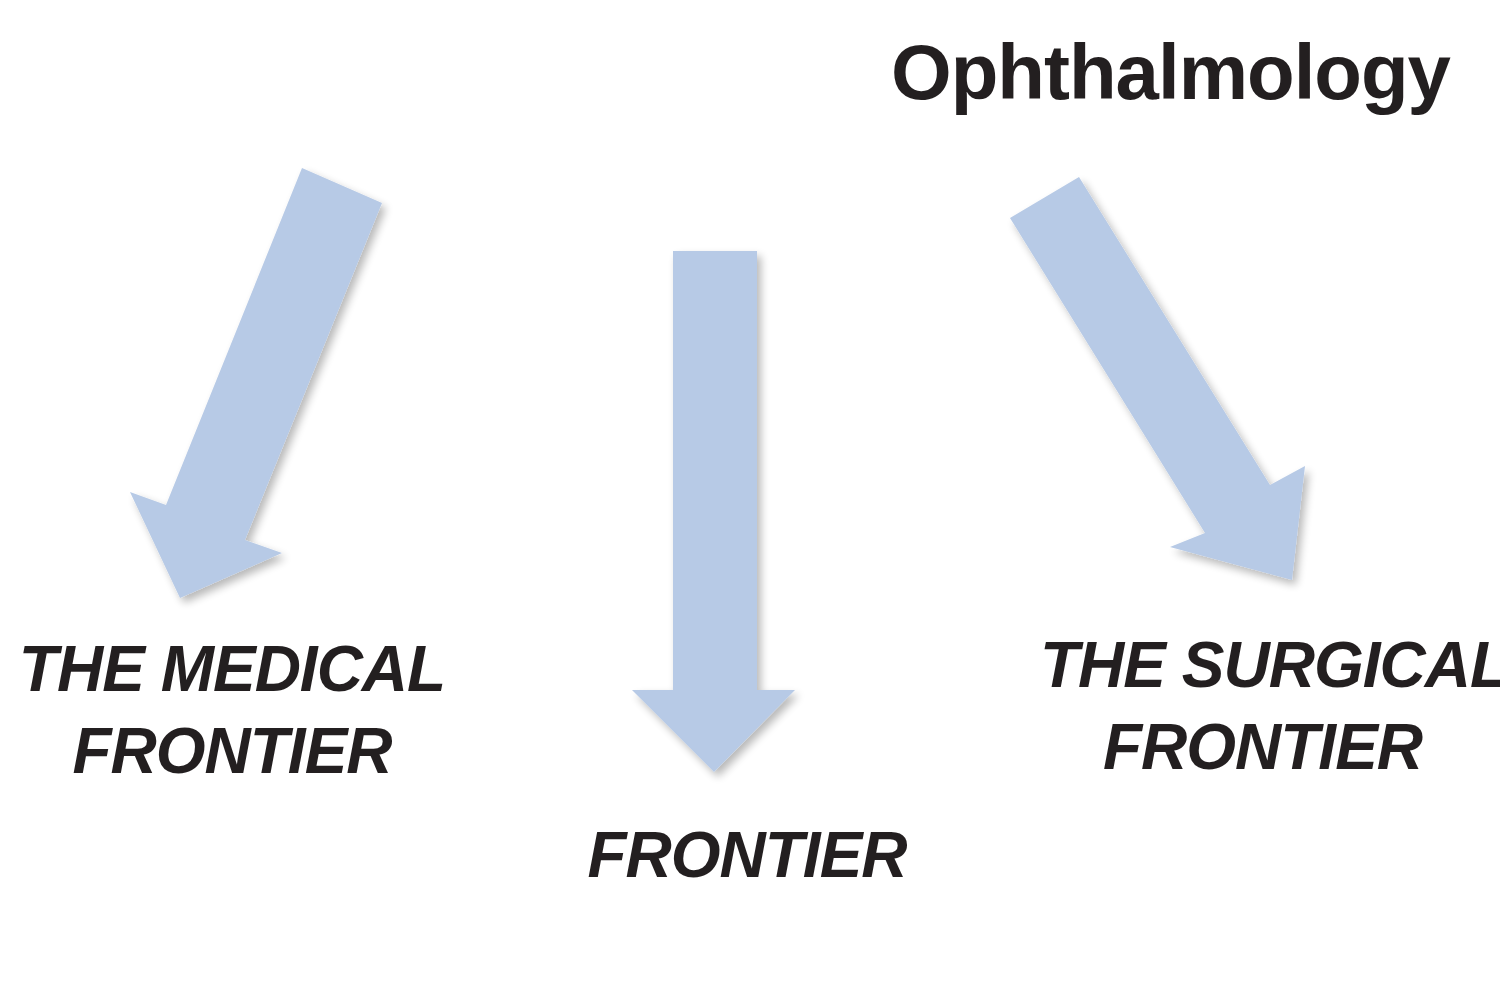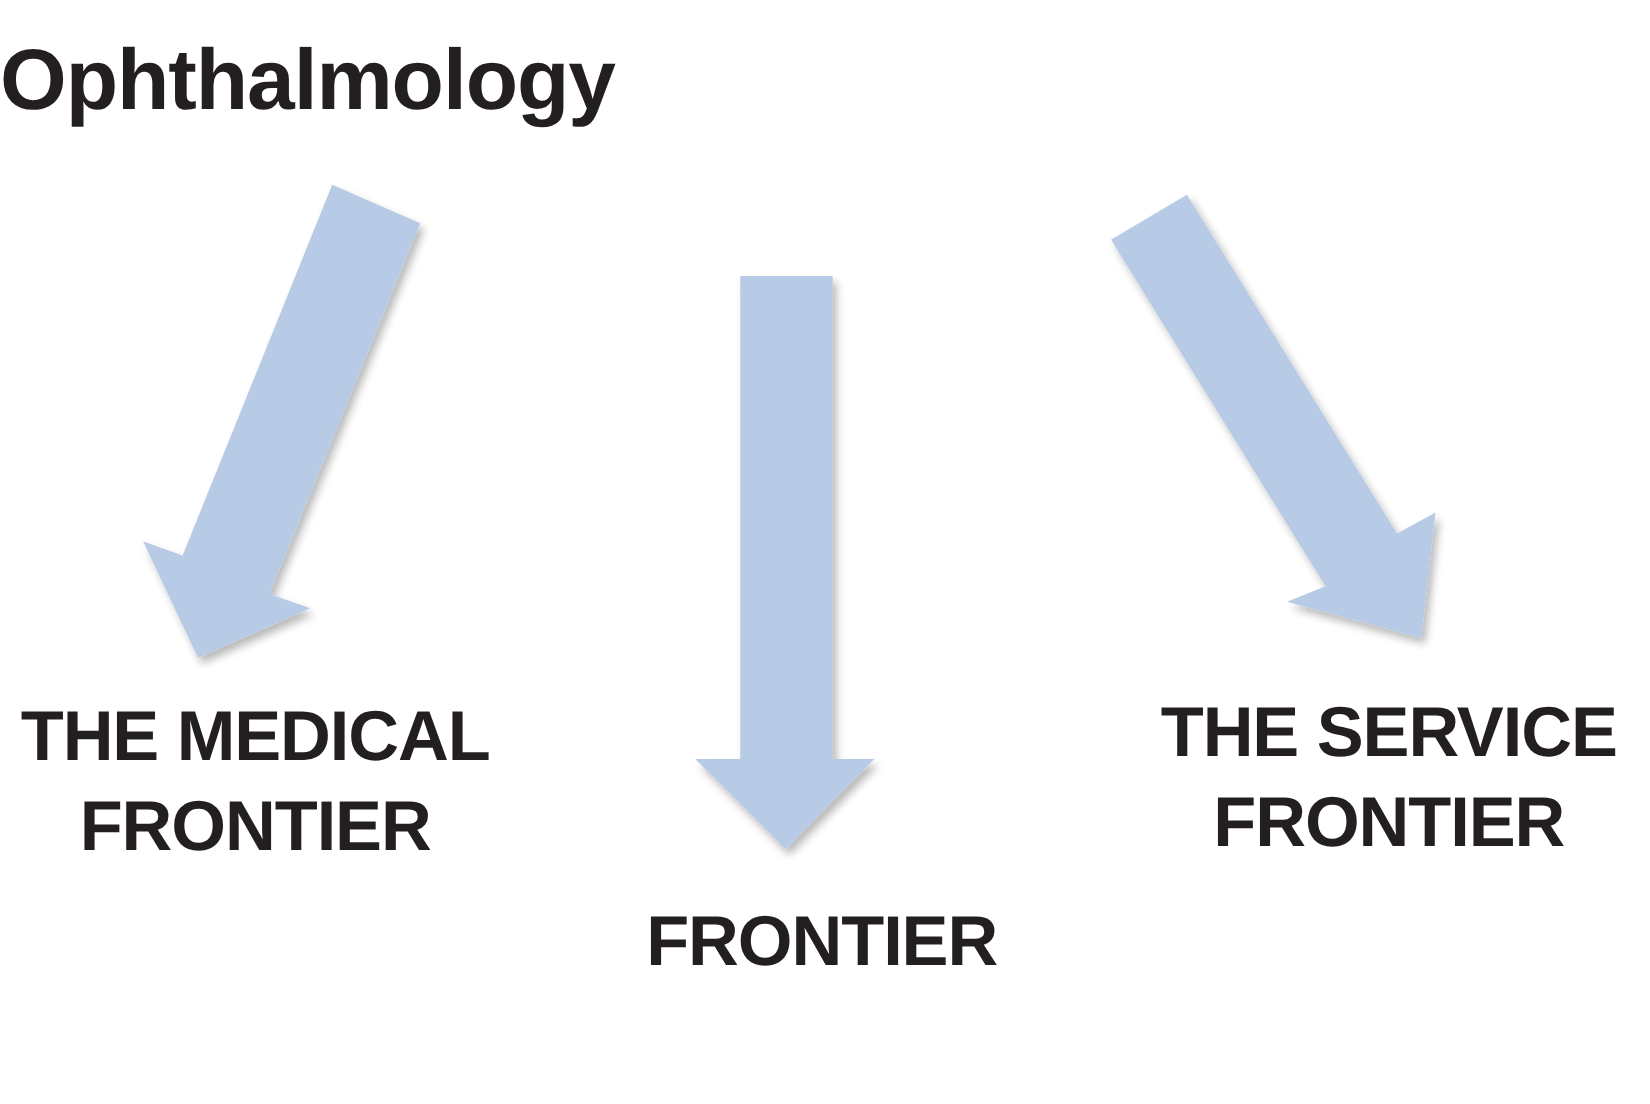"Ophthalmology" .title { text-align: left -> right }
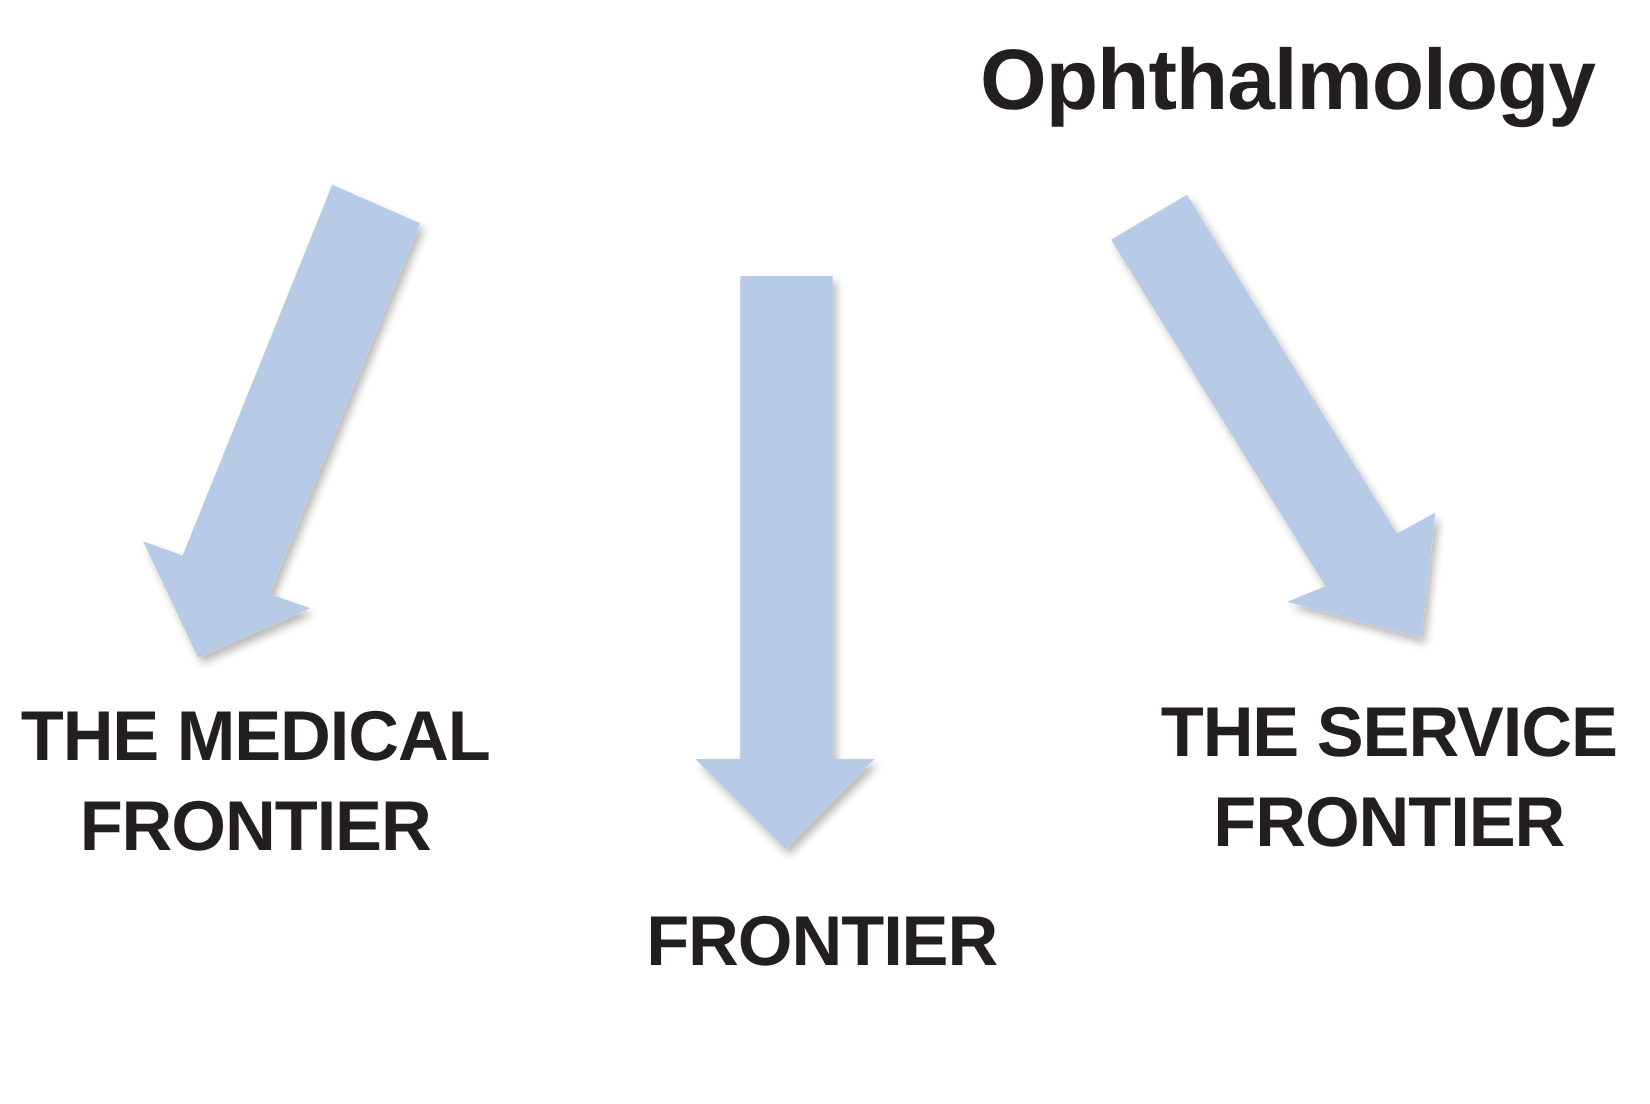"THE MEDICAL" .label { font-style: none -> italic }
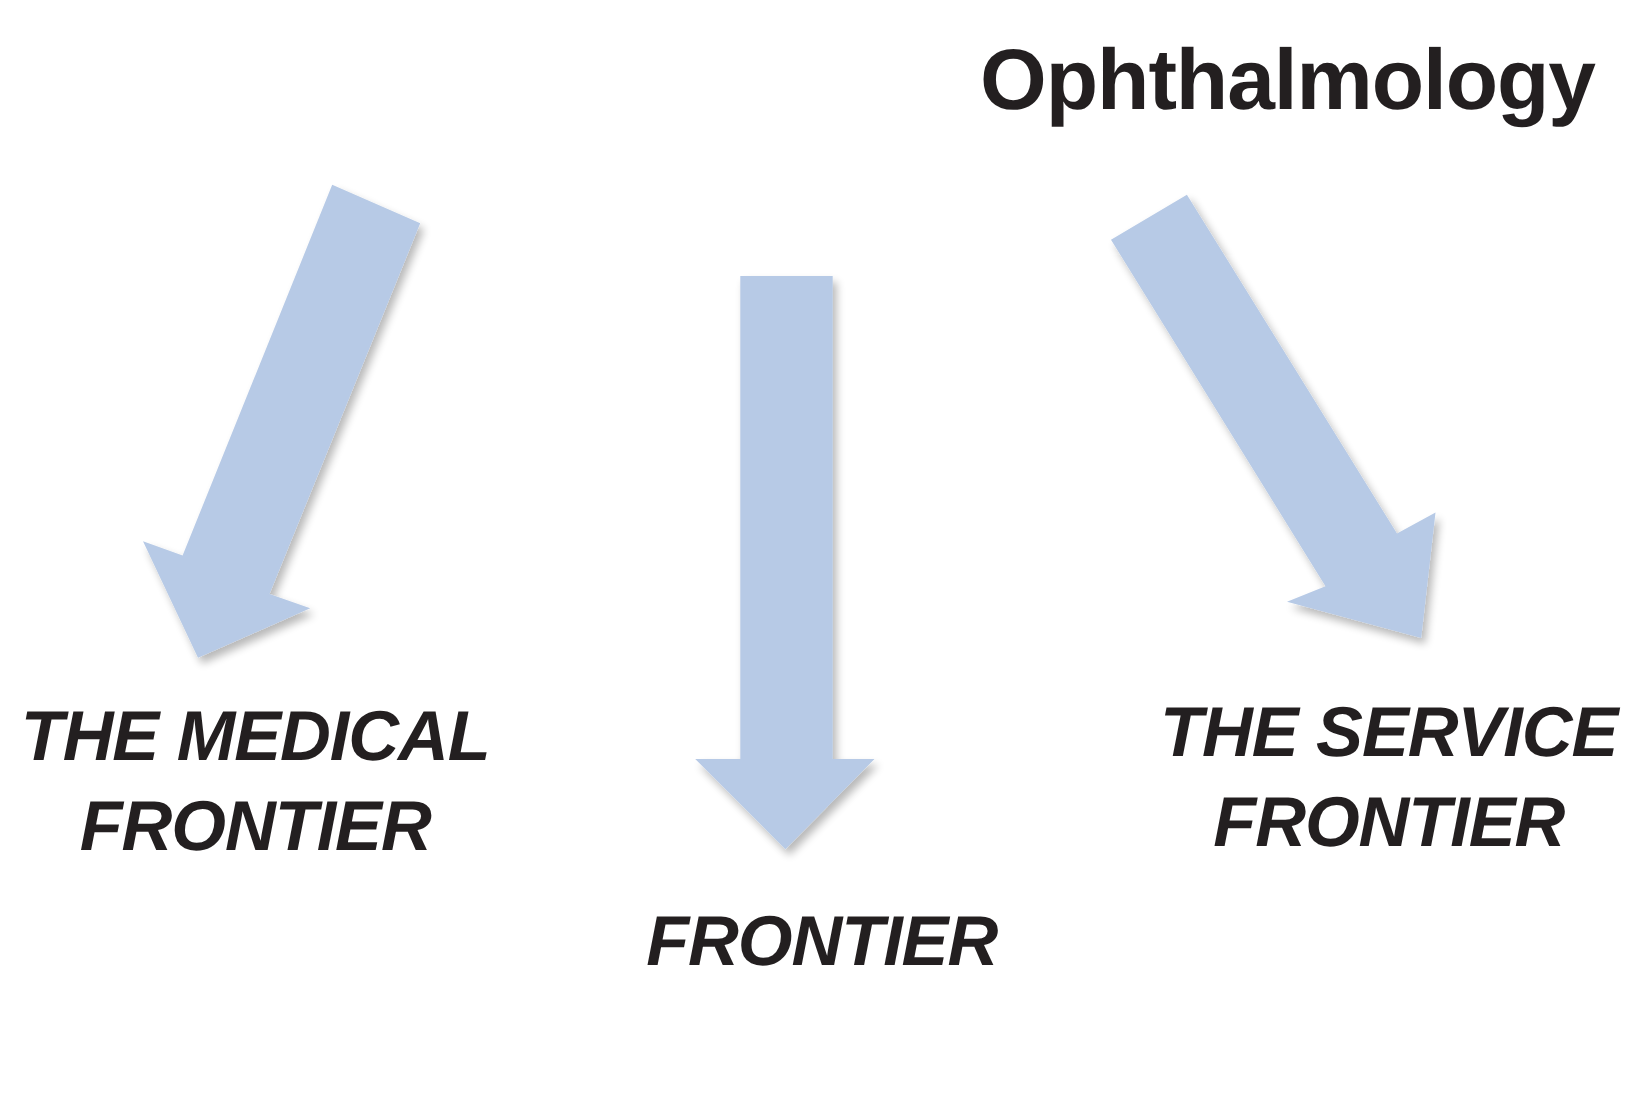"THE SERVICE" span { text: SERVICE -> SURGICAL }
